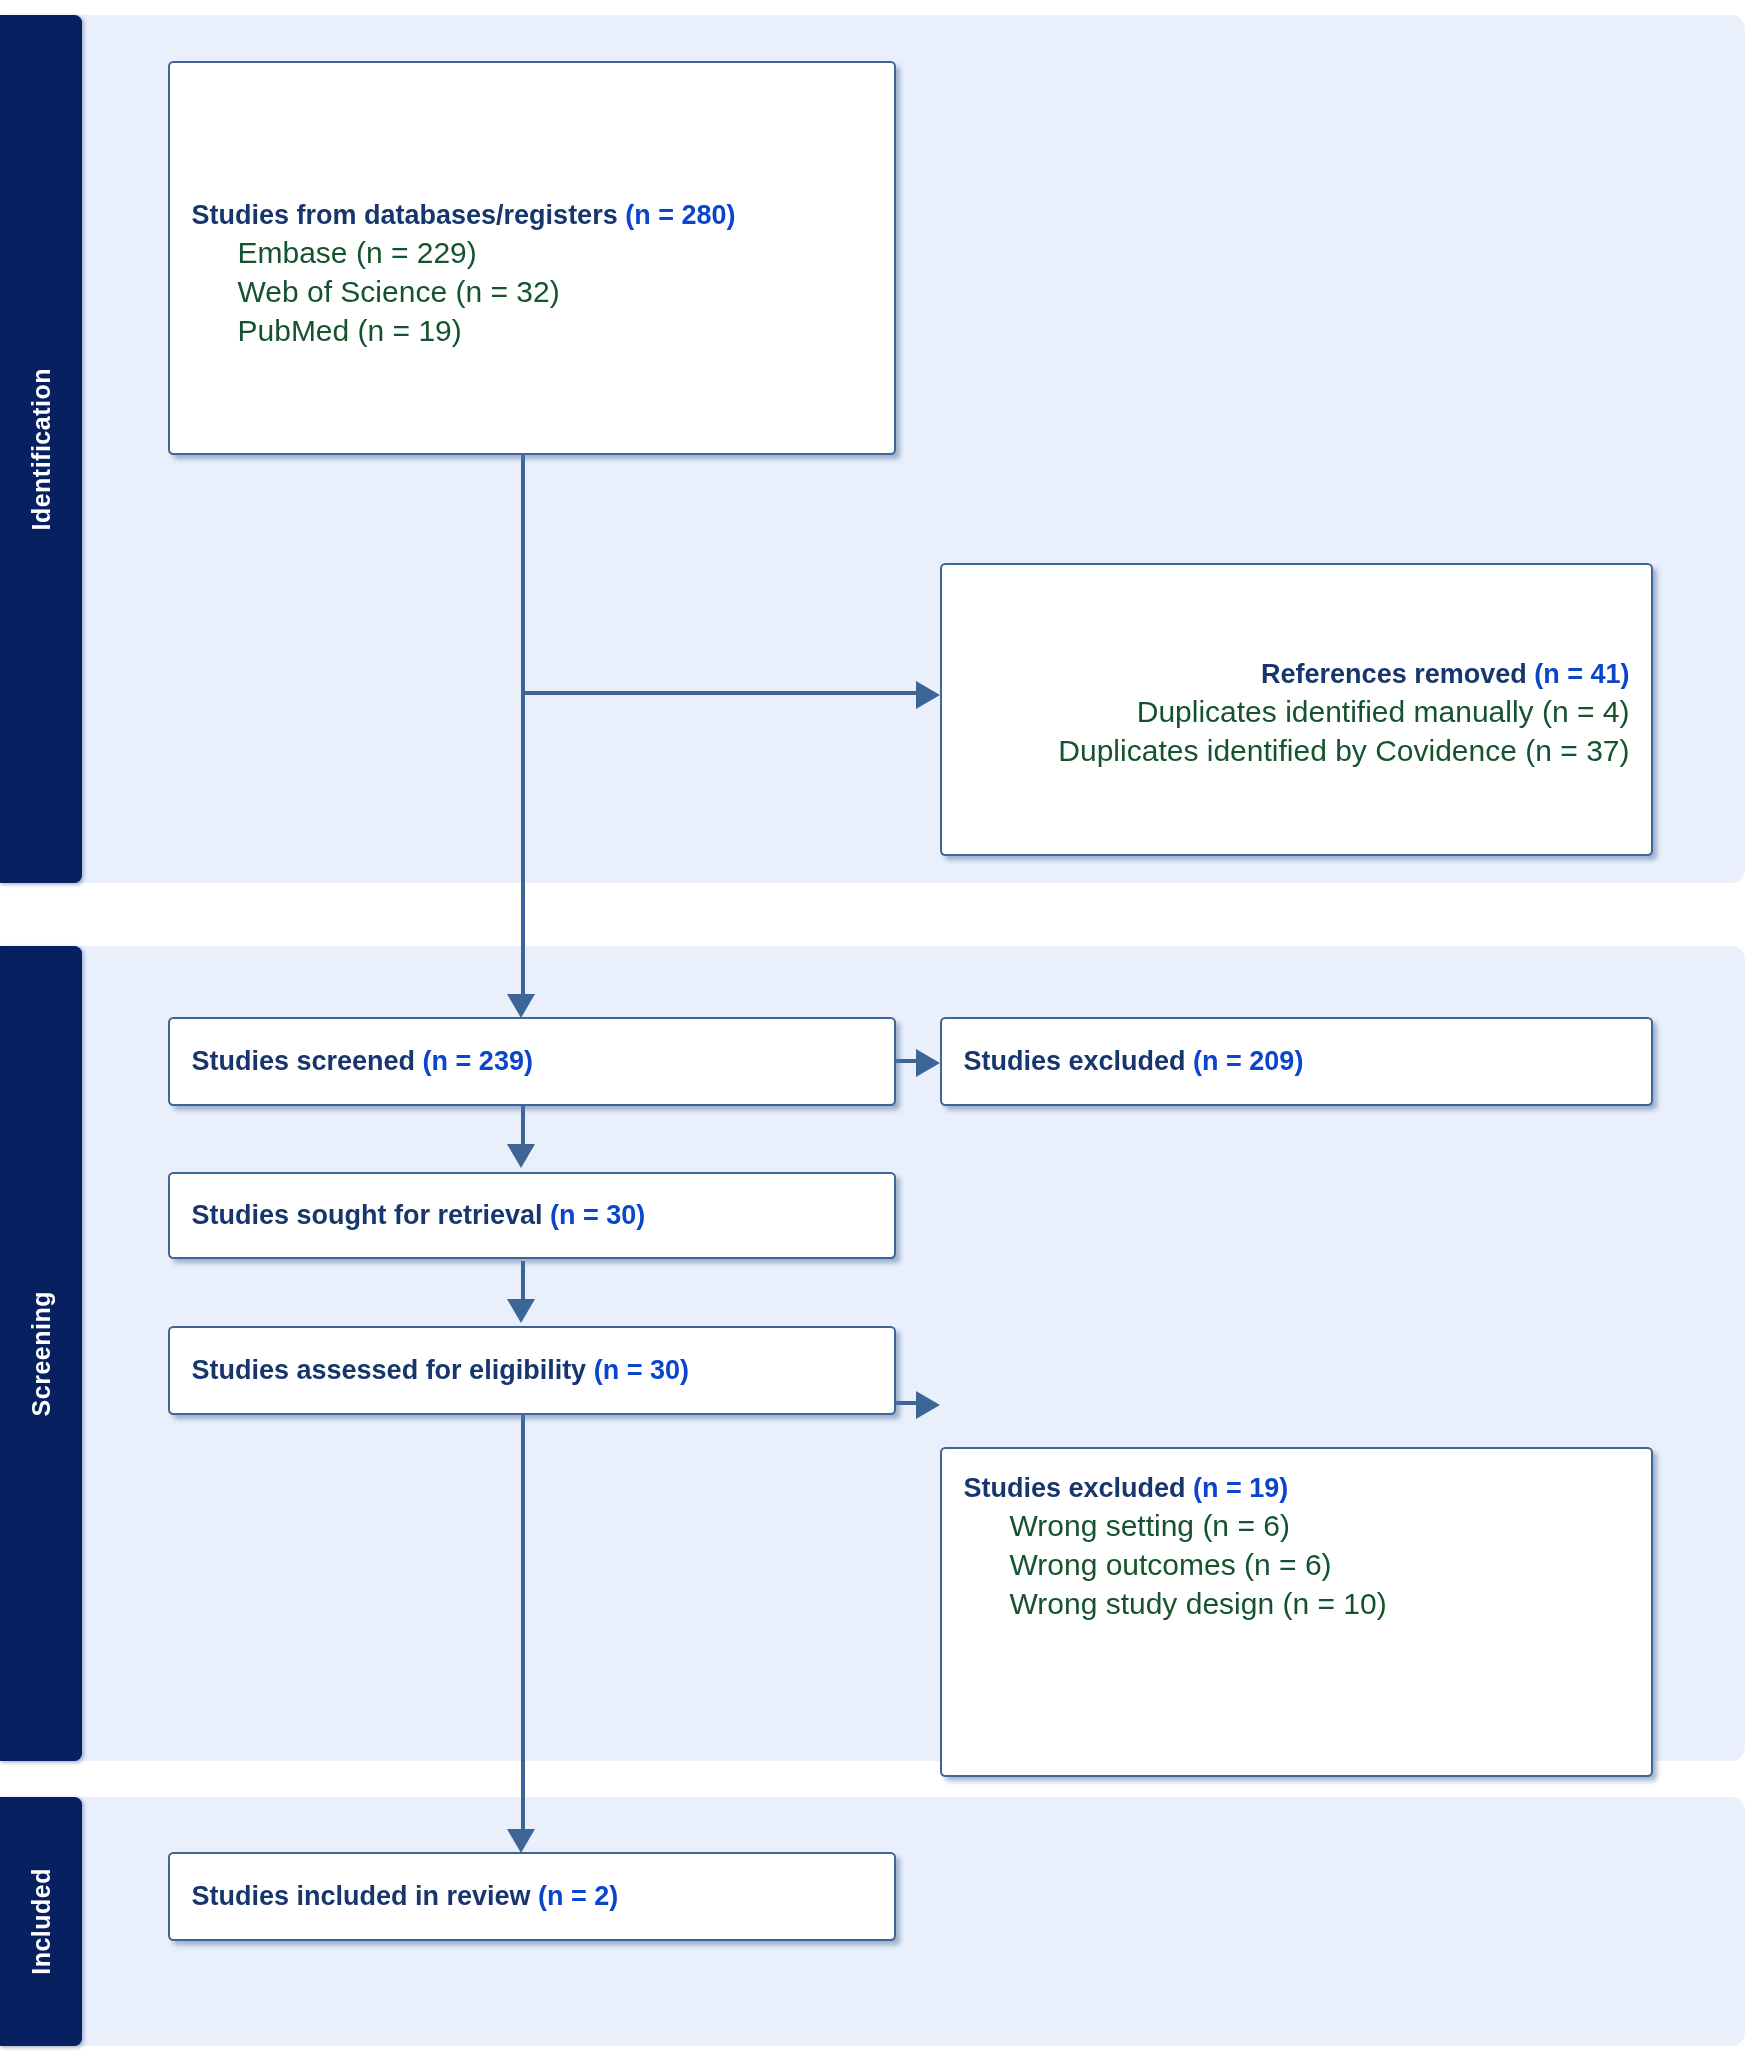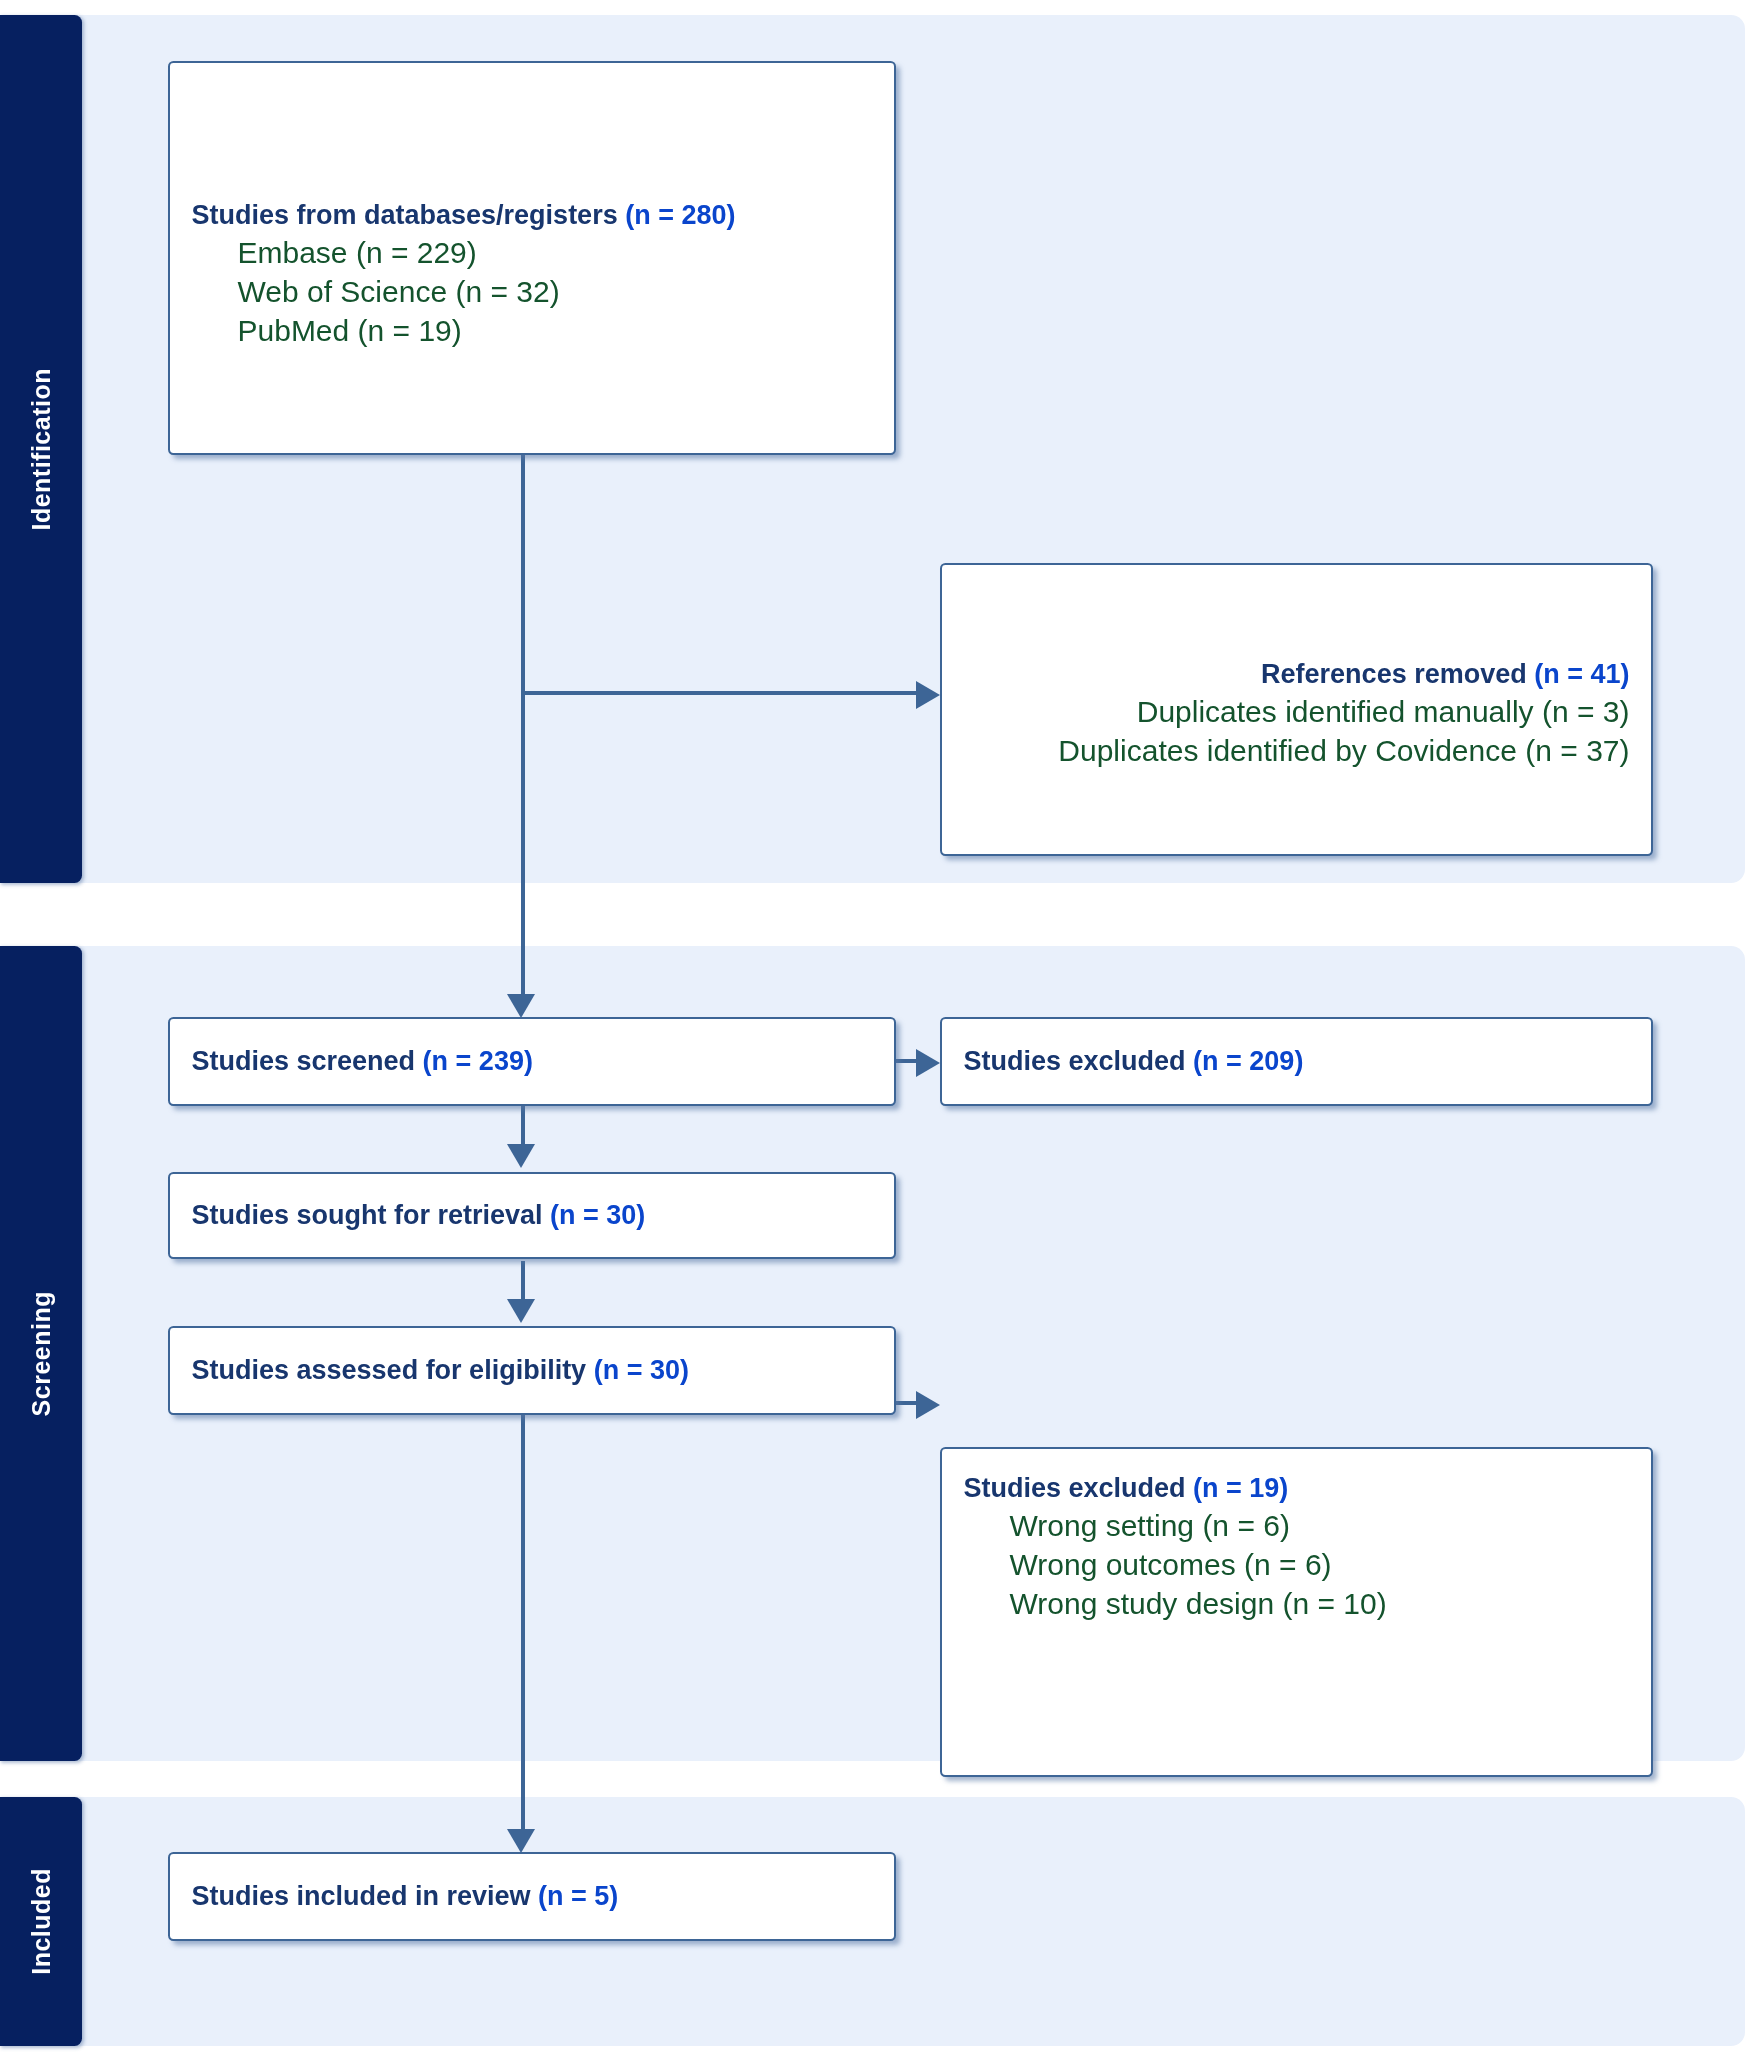"Duplicates identified manually (n =" div.line { text: 3 -> 4 }
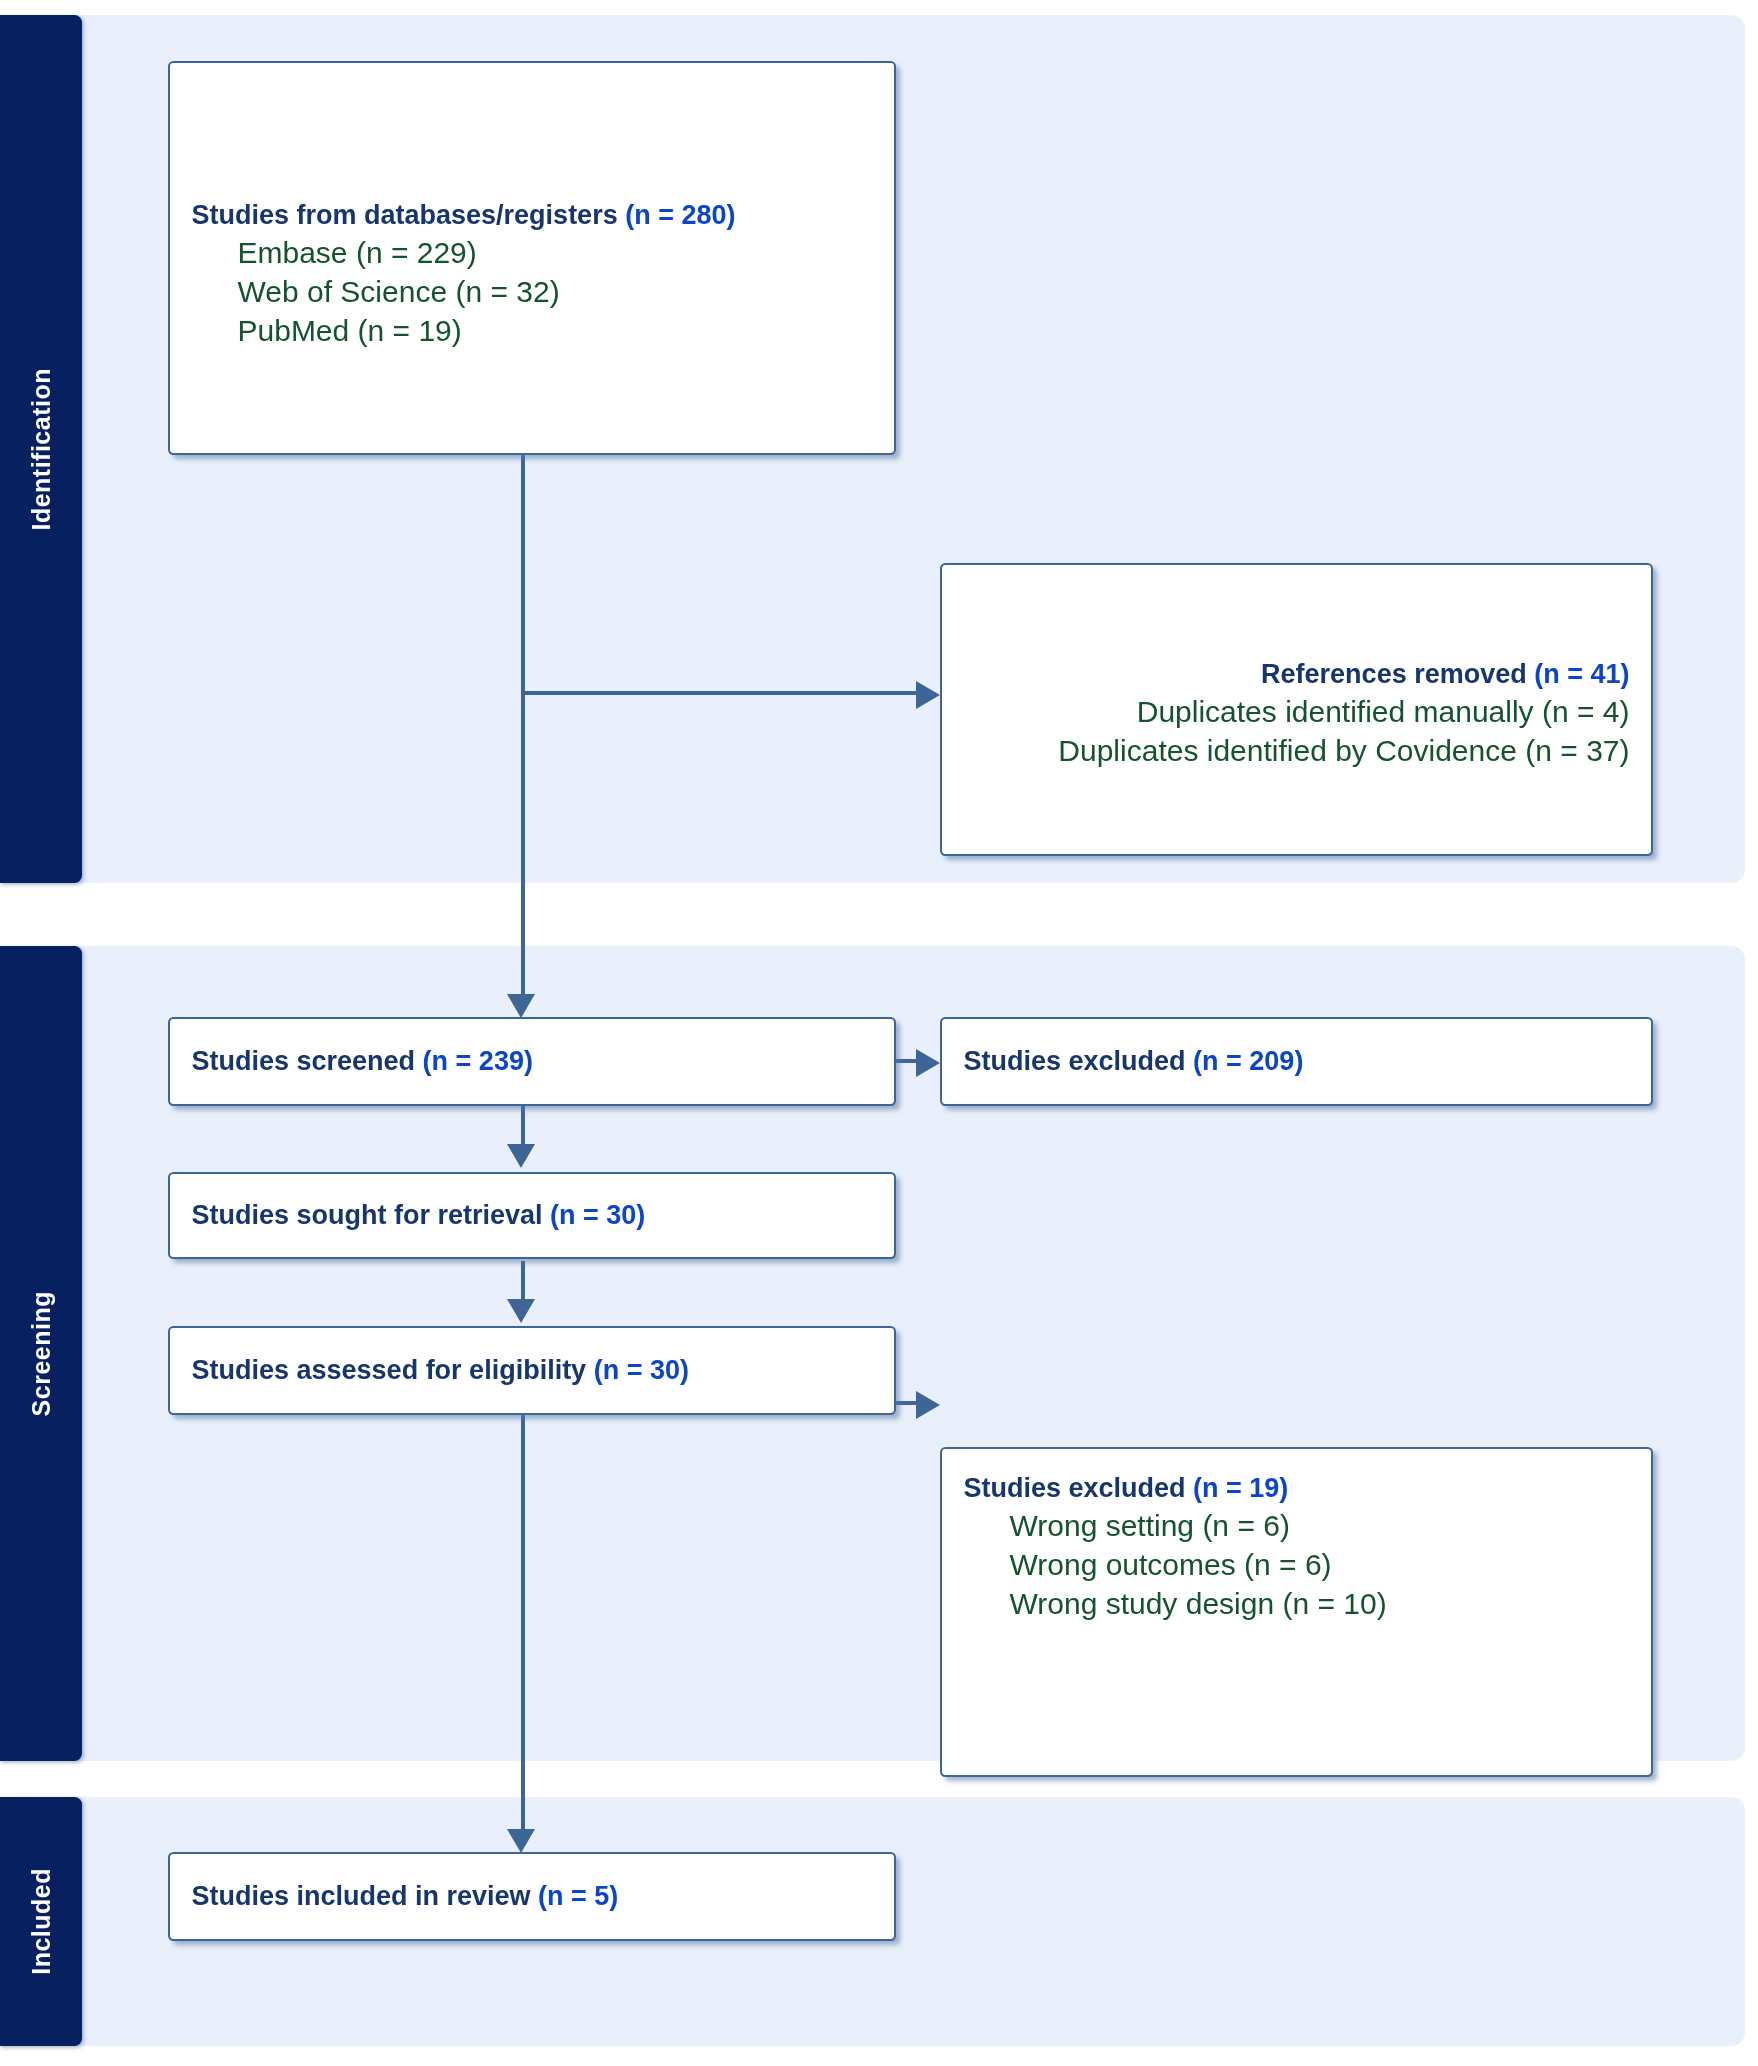"(n = 5)" span.count { text: 5 -> 2 }
